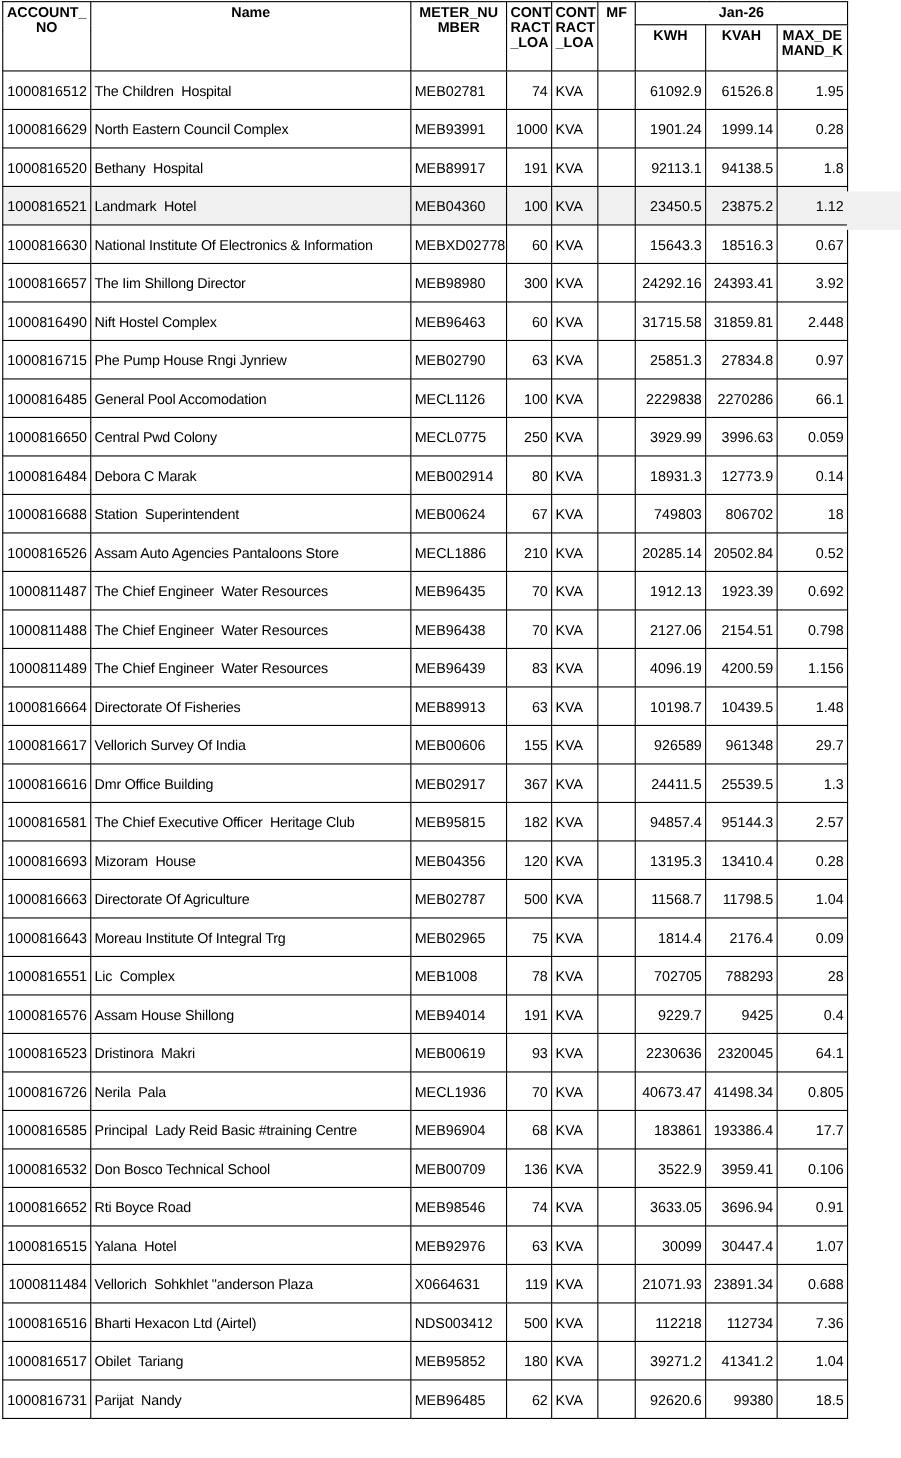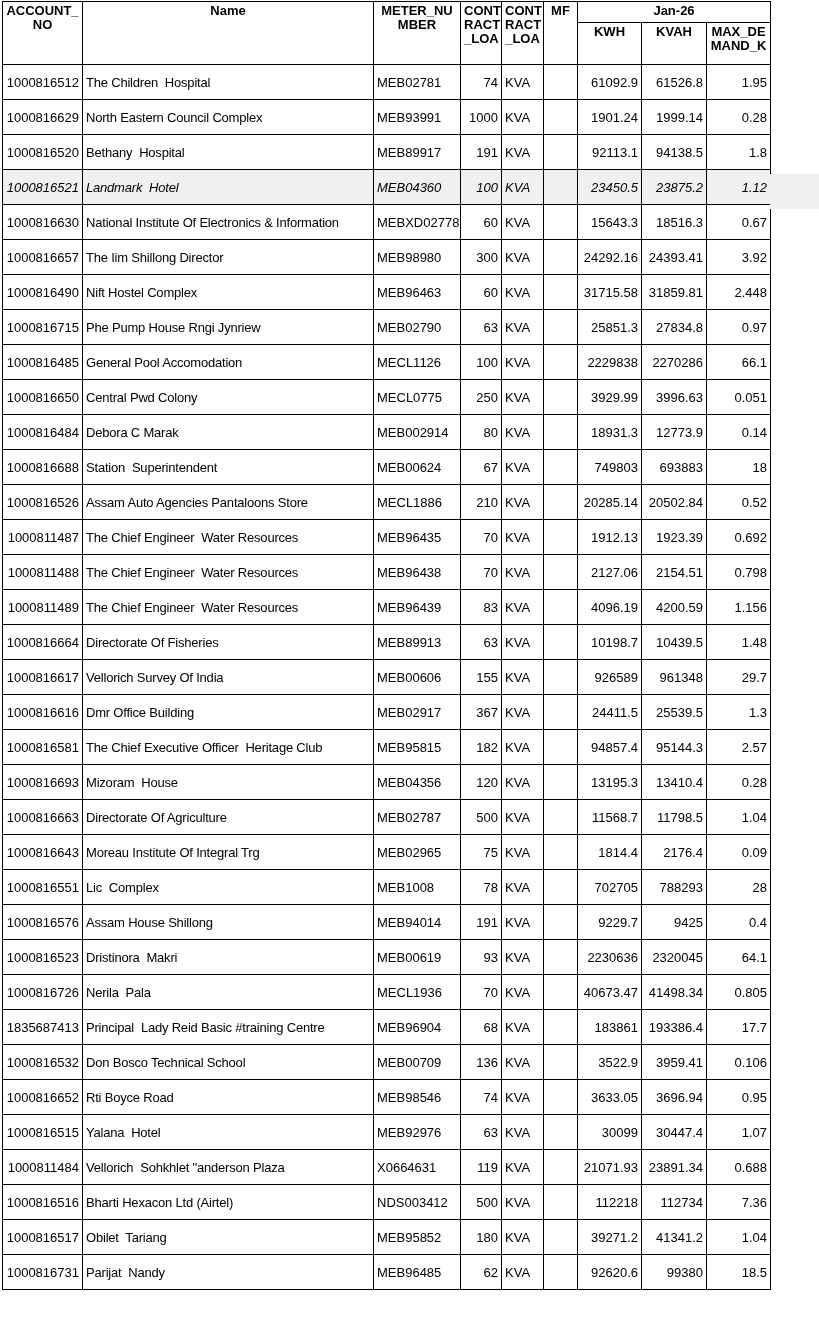"1000816521" tbody tr.highlight td { font-style: italic -> none }
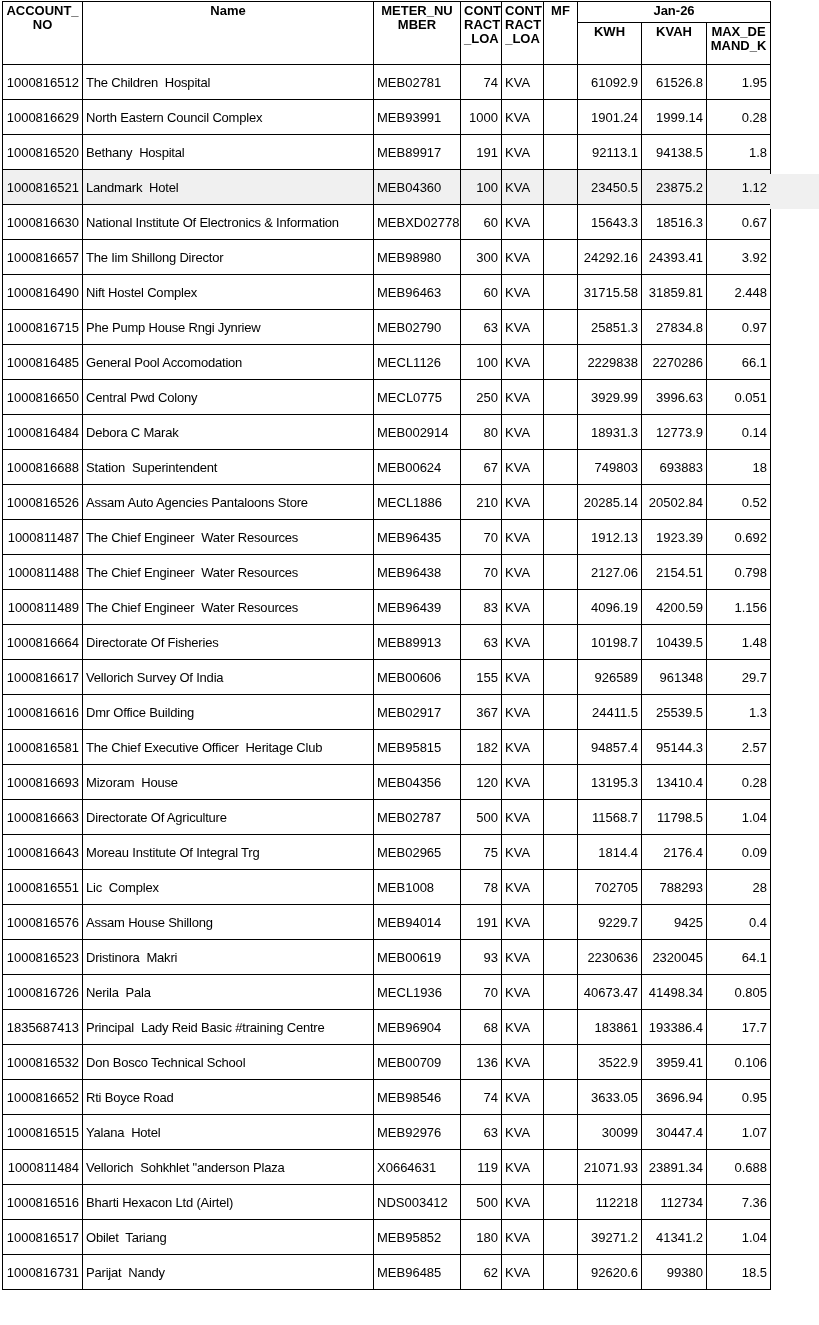"0.051" td.al-right { text: 0.051 -> 0.059 }
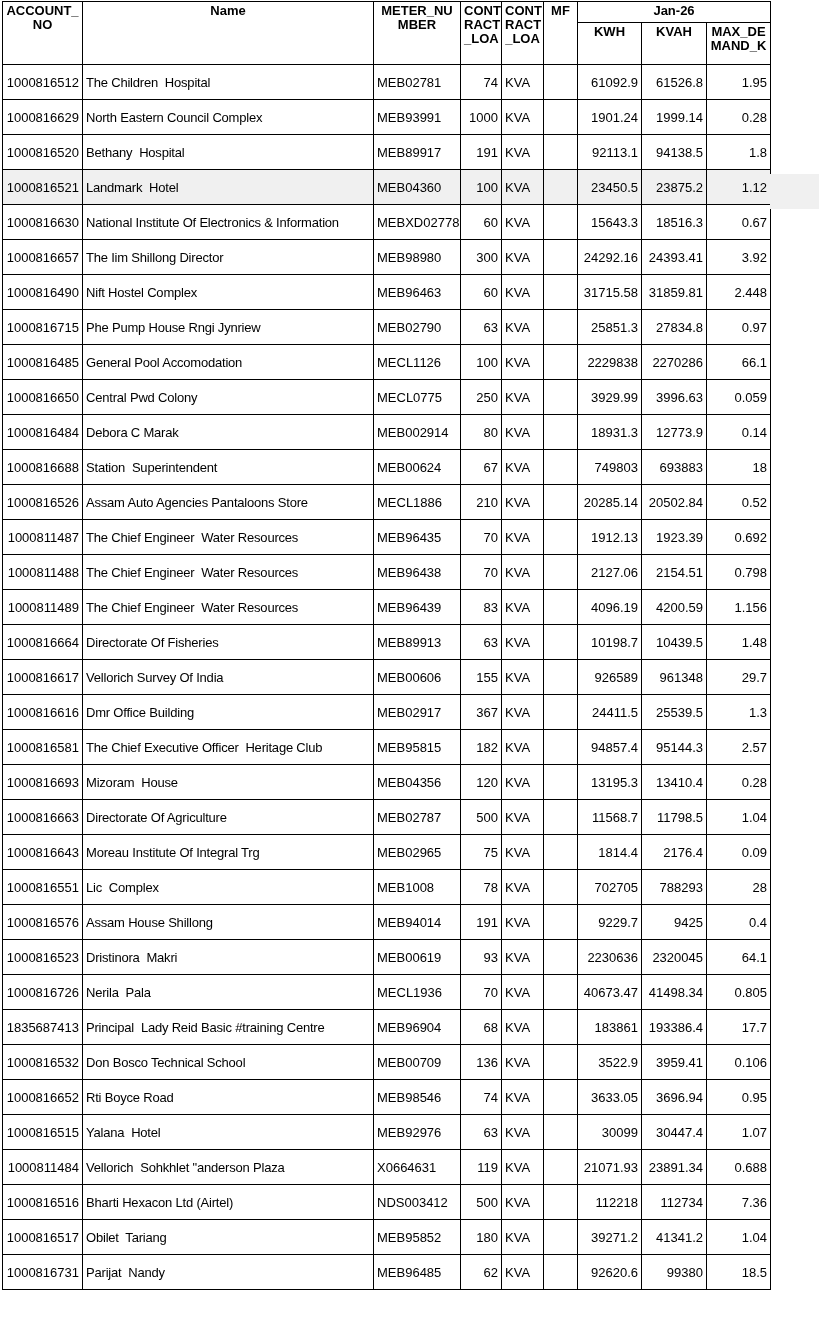"693883" td.al-right { text: 693883 -> 806702 }
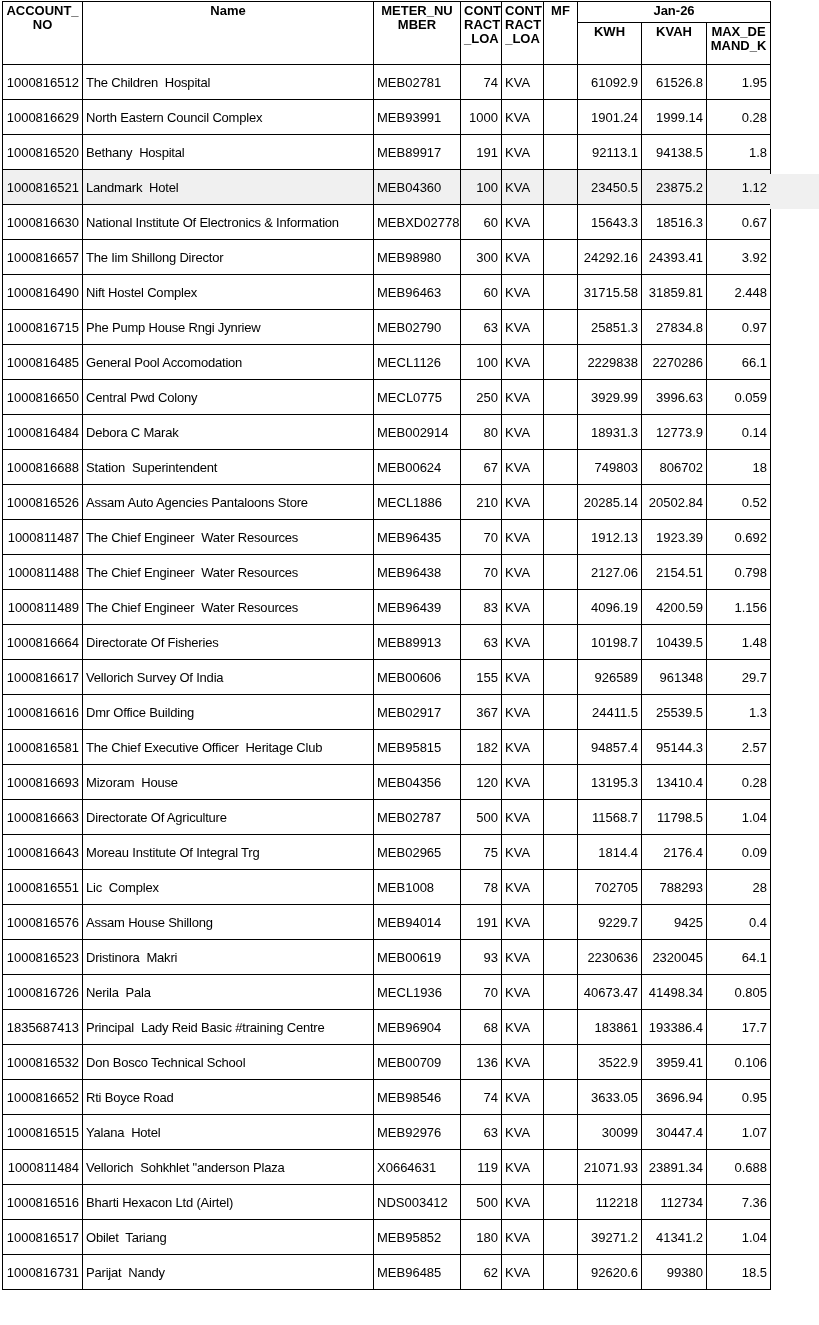"1835687413" td.al-right { text: 1835687413 -> 1000816585 }
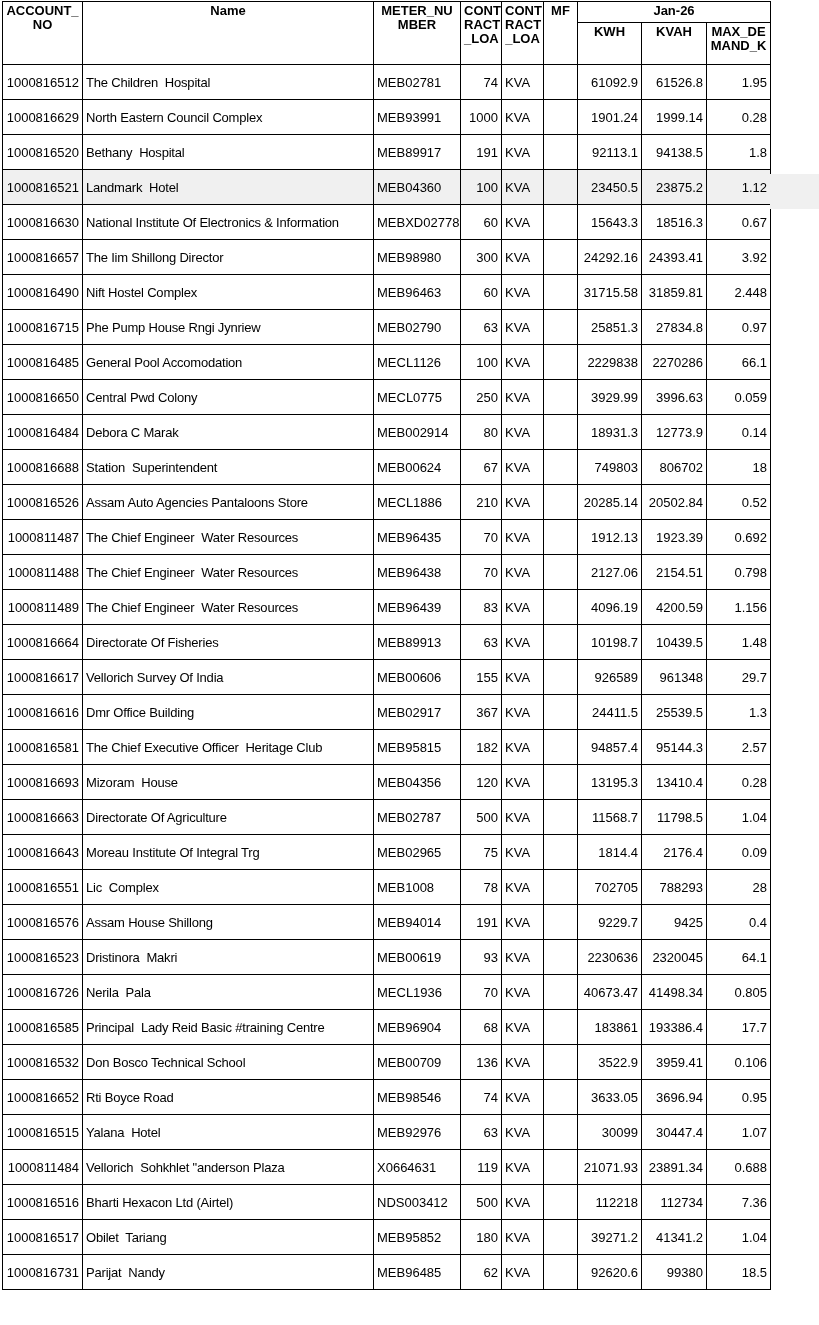"0.95" td.al-right { text: 0.95 -> 0.91 }
